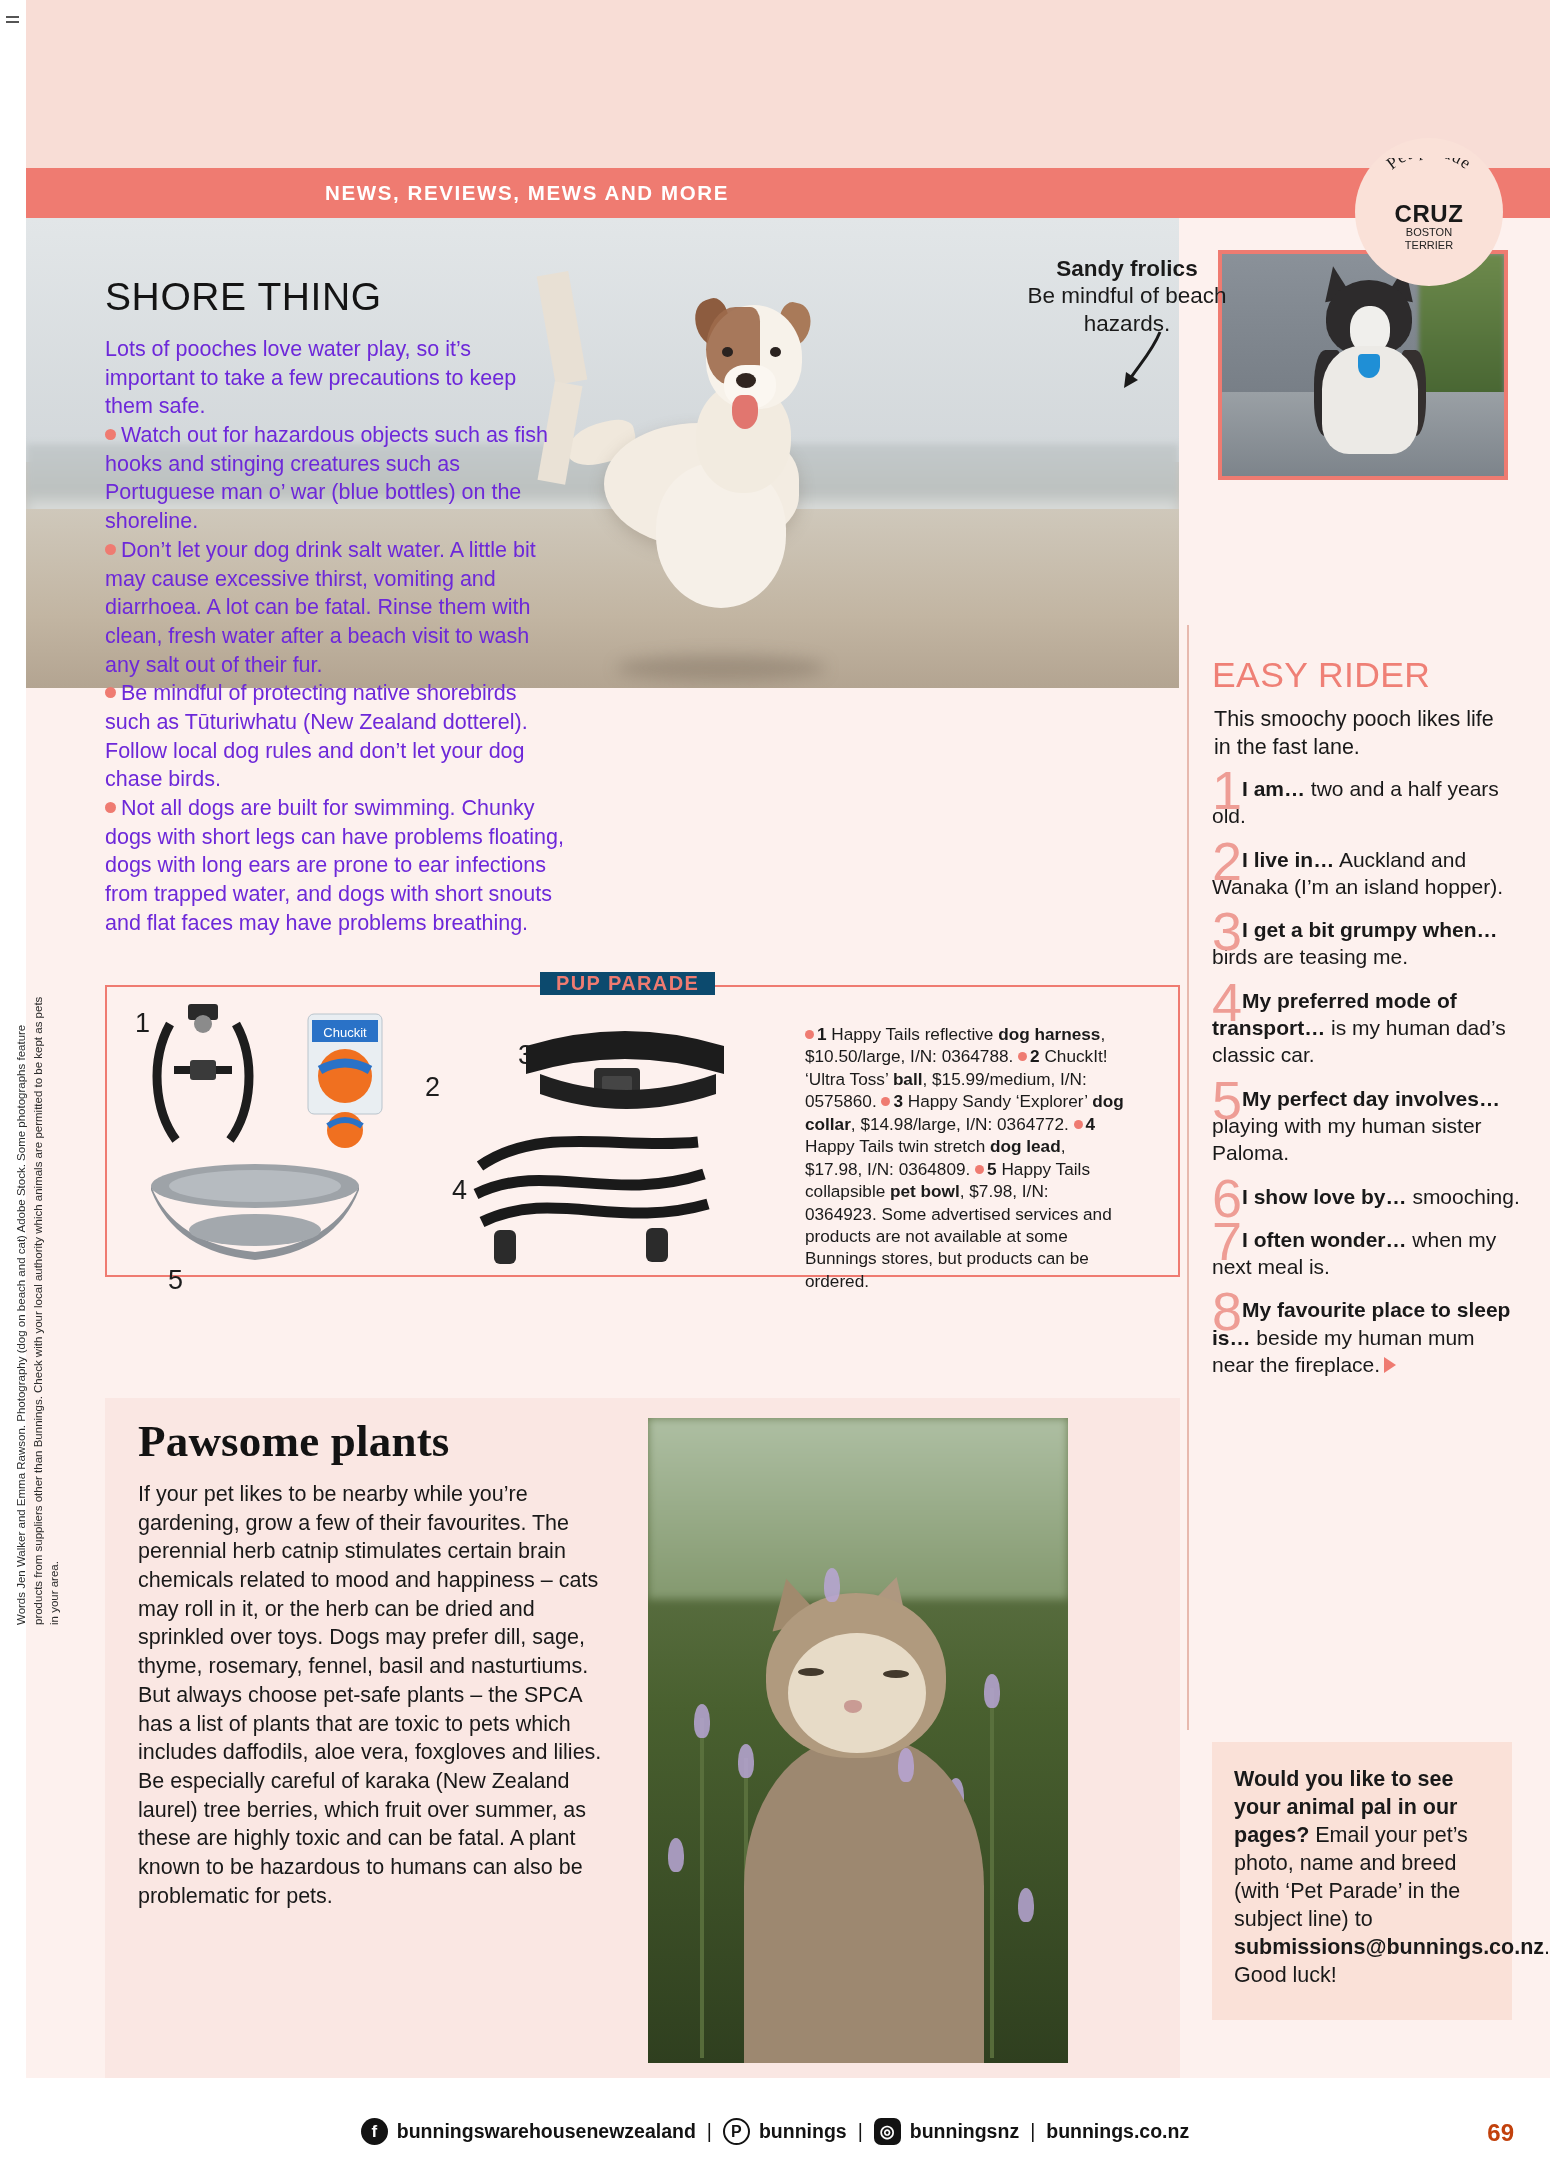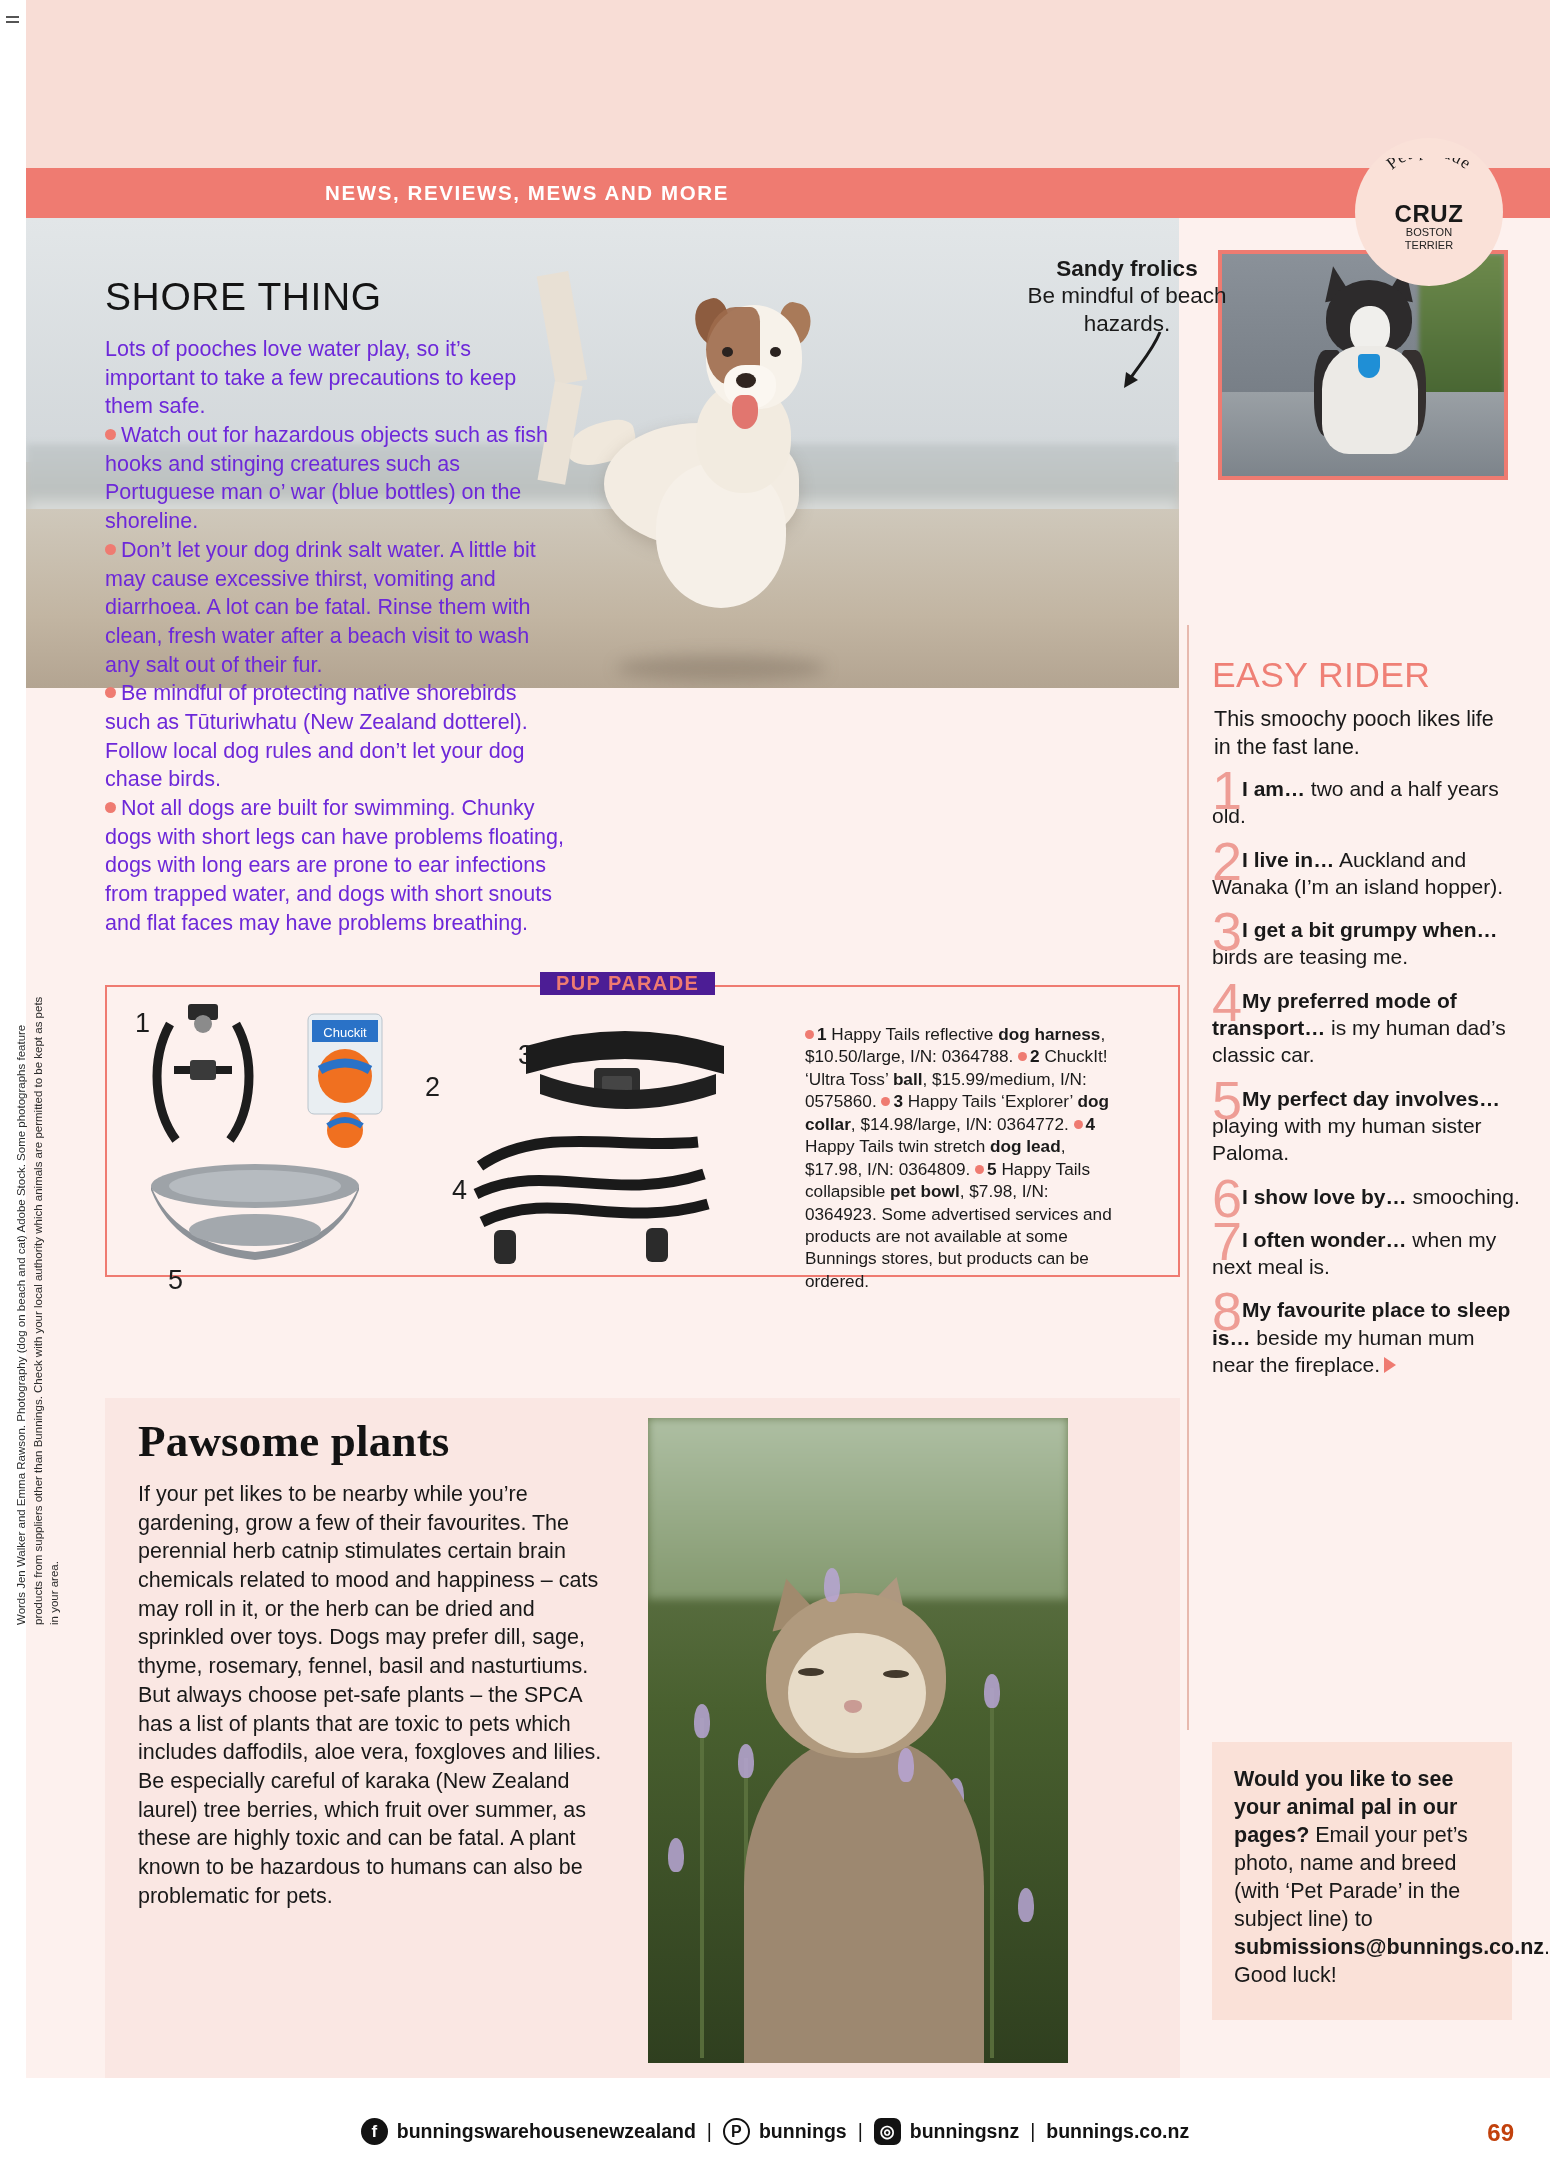"PUP PARADE" .pup-label { background: #4c1d95 -> #0c4a6e }
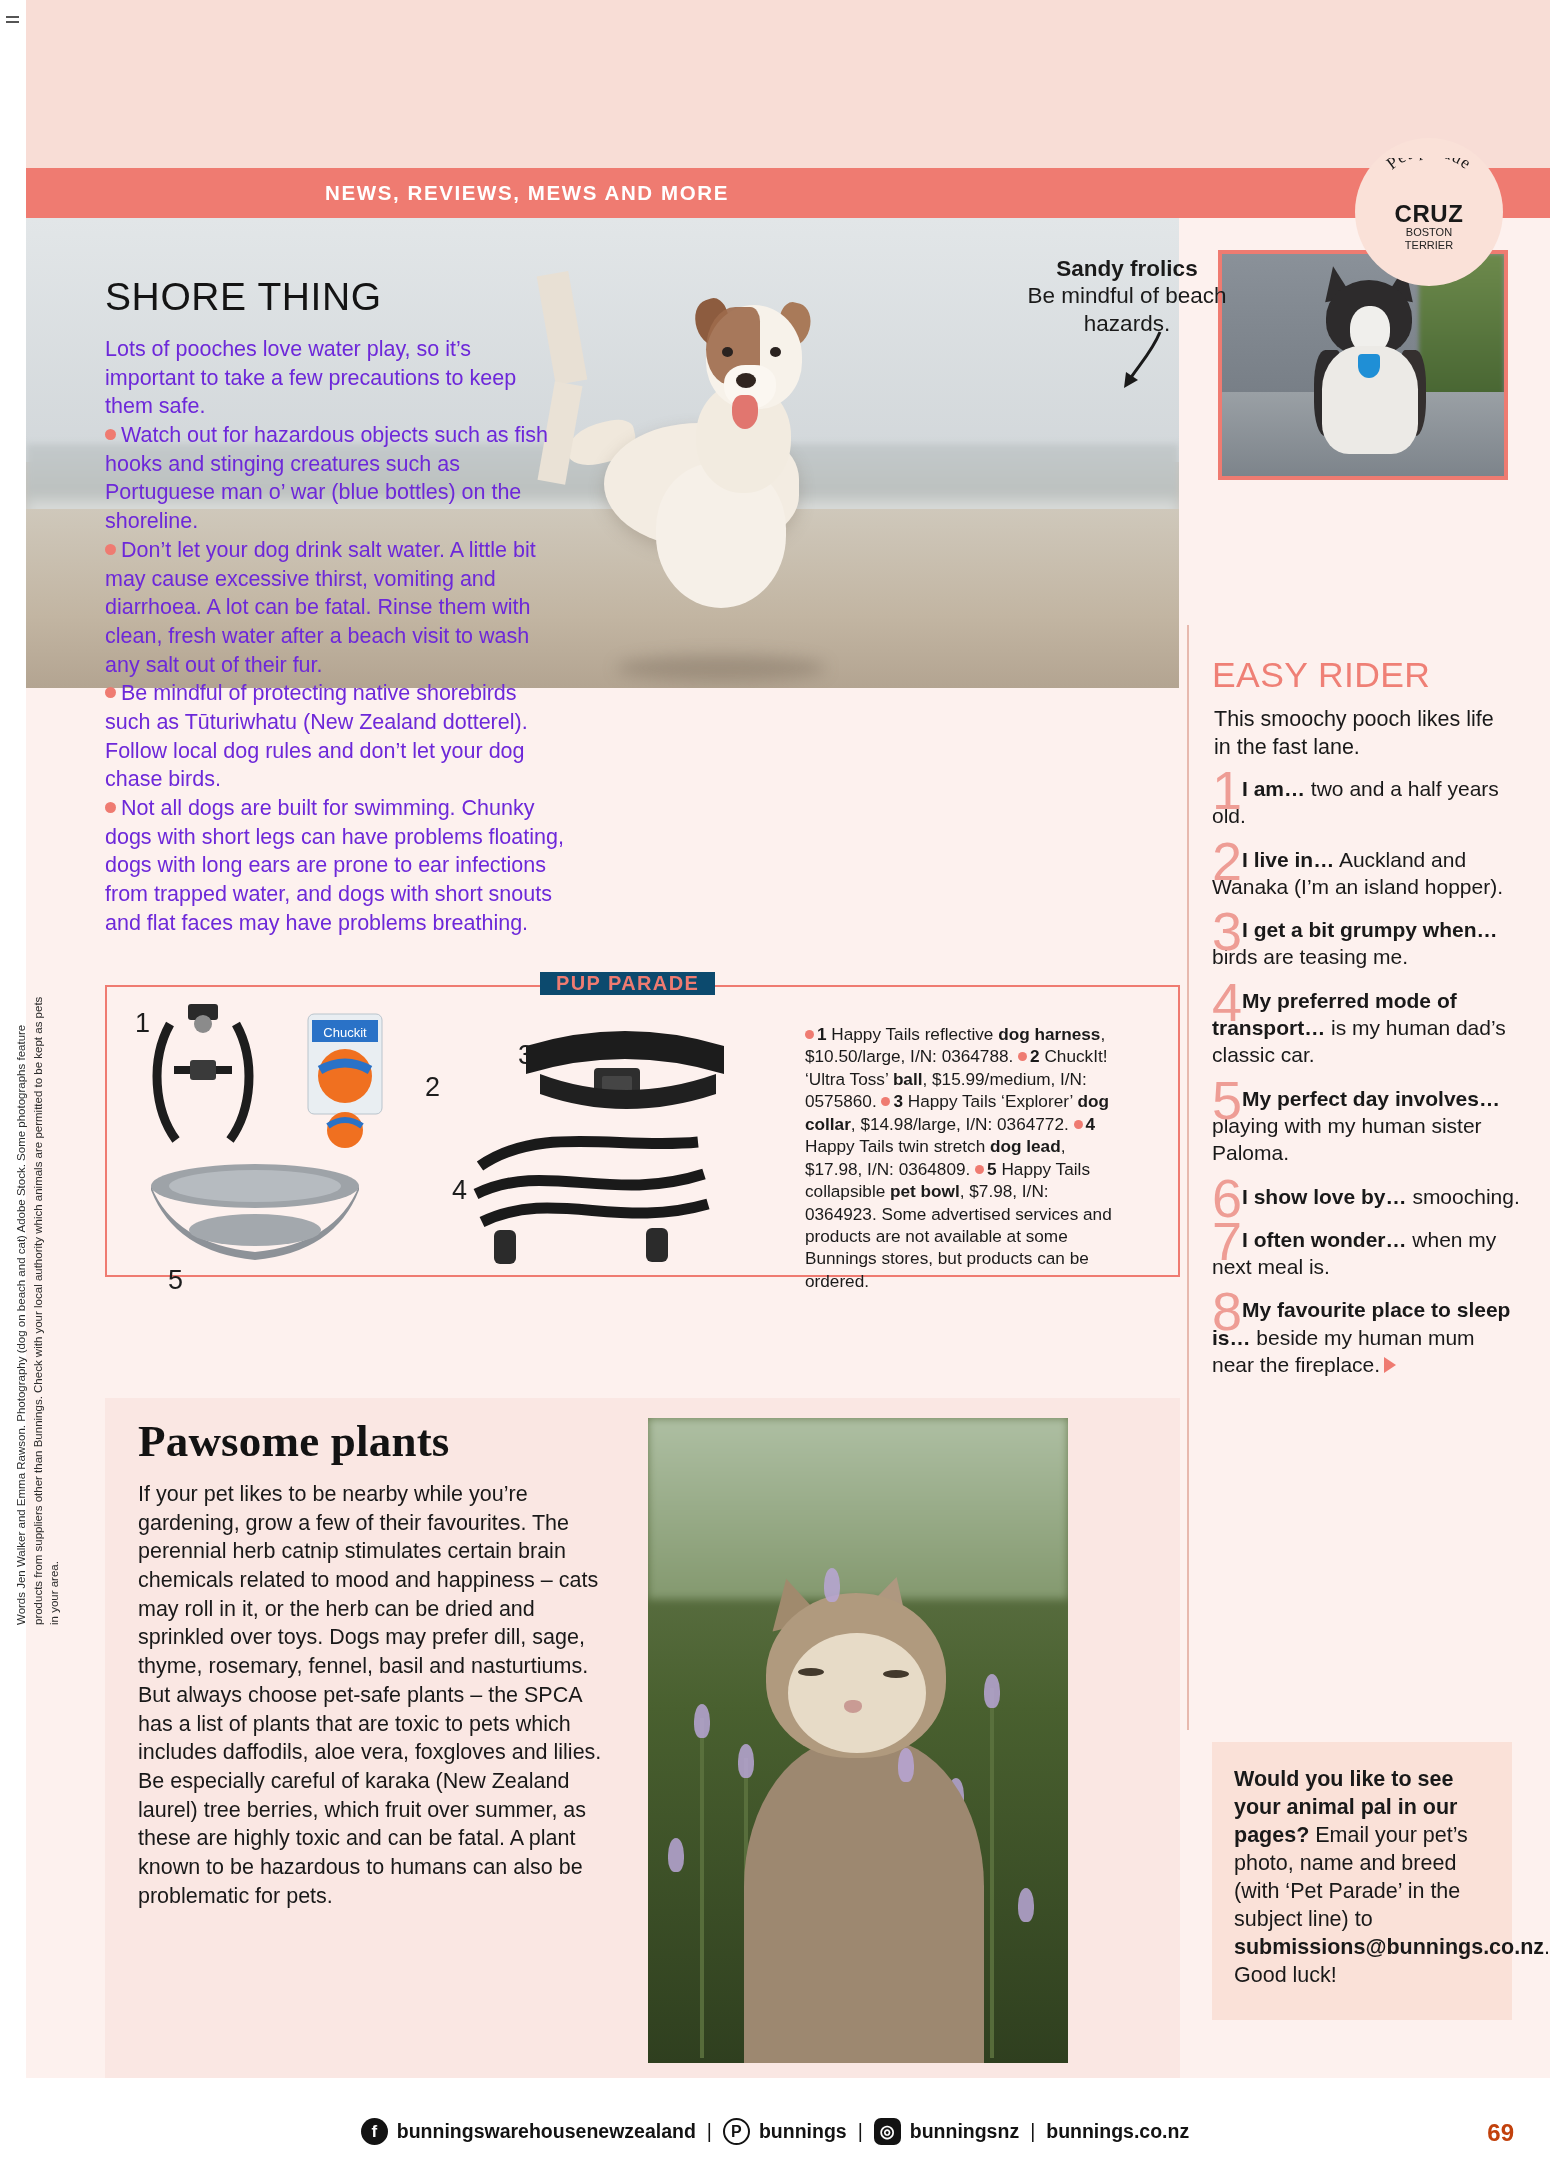"Happy Tails ‘Explorer’" span { text: Tails -> Sandy }
